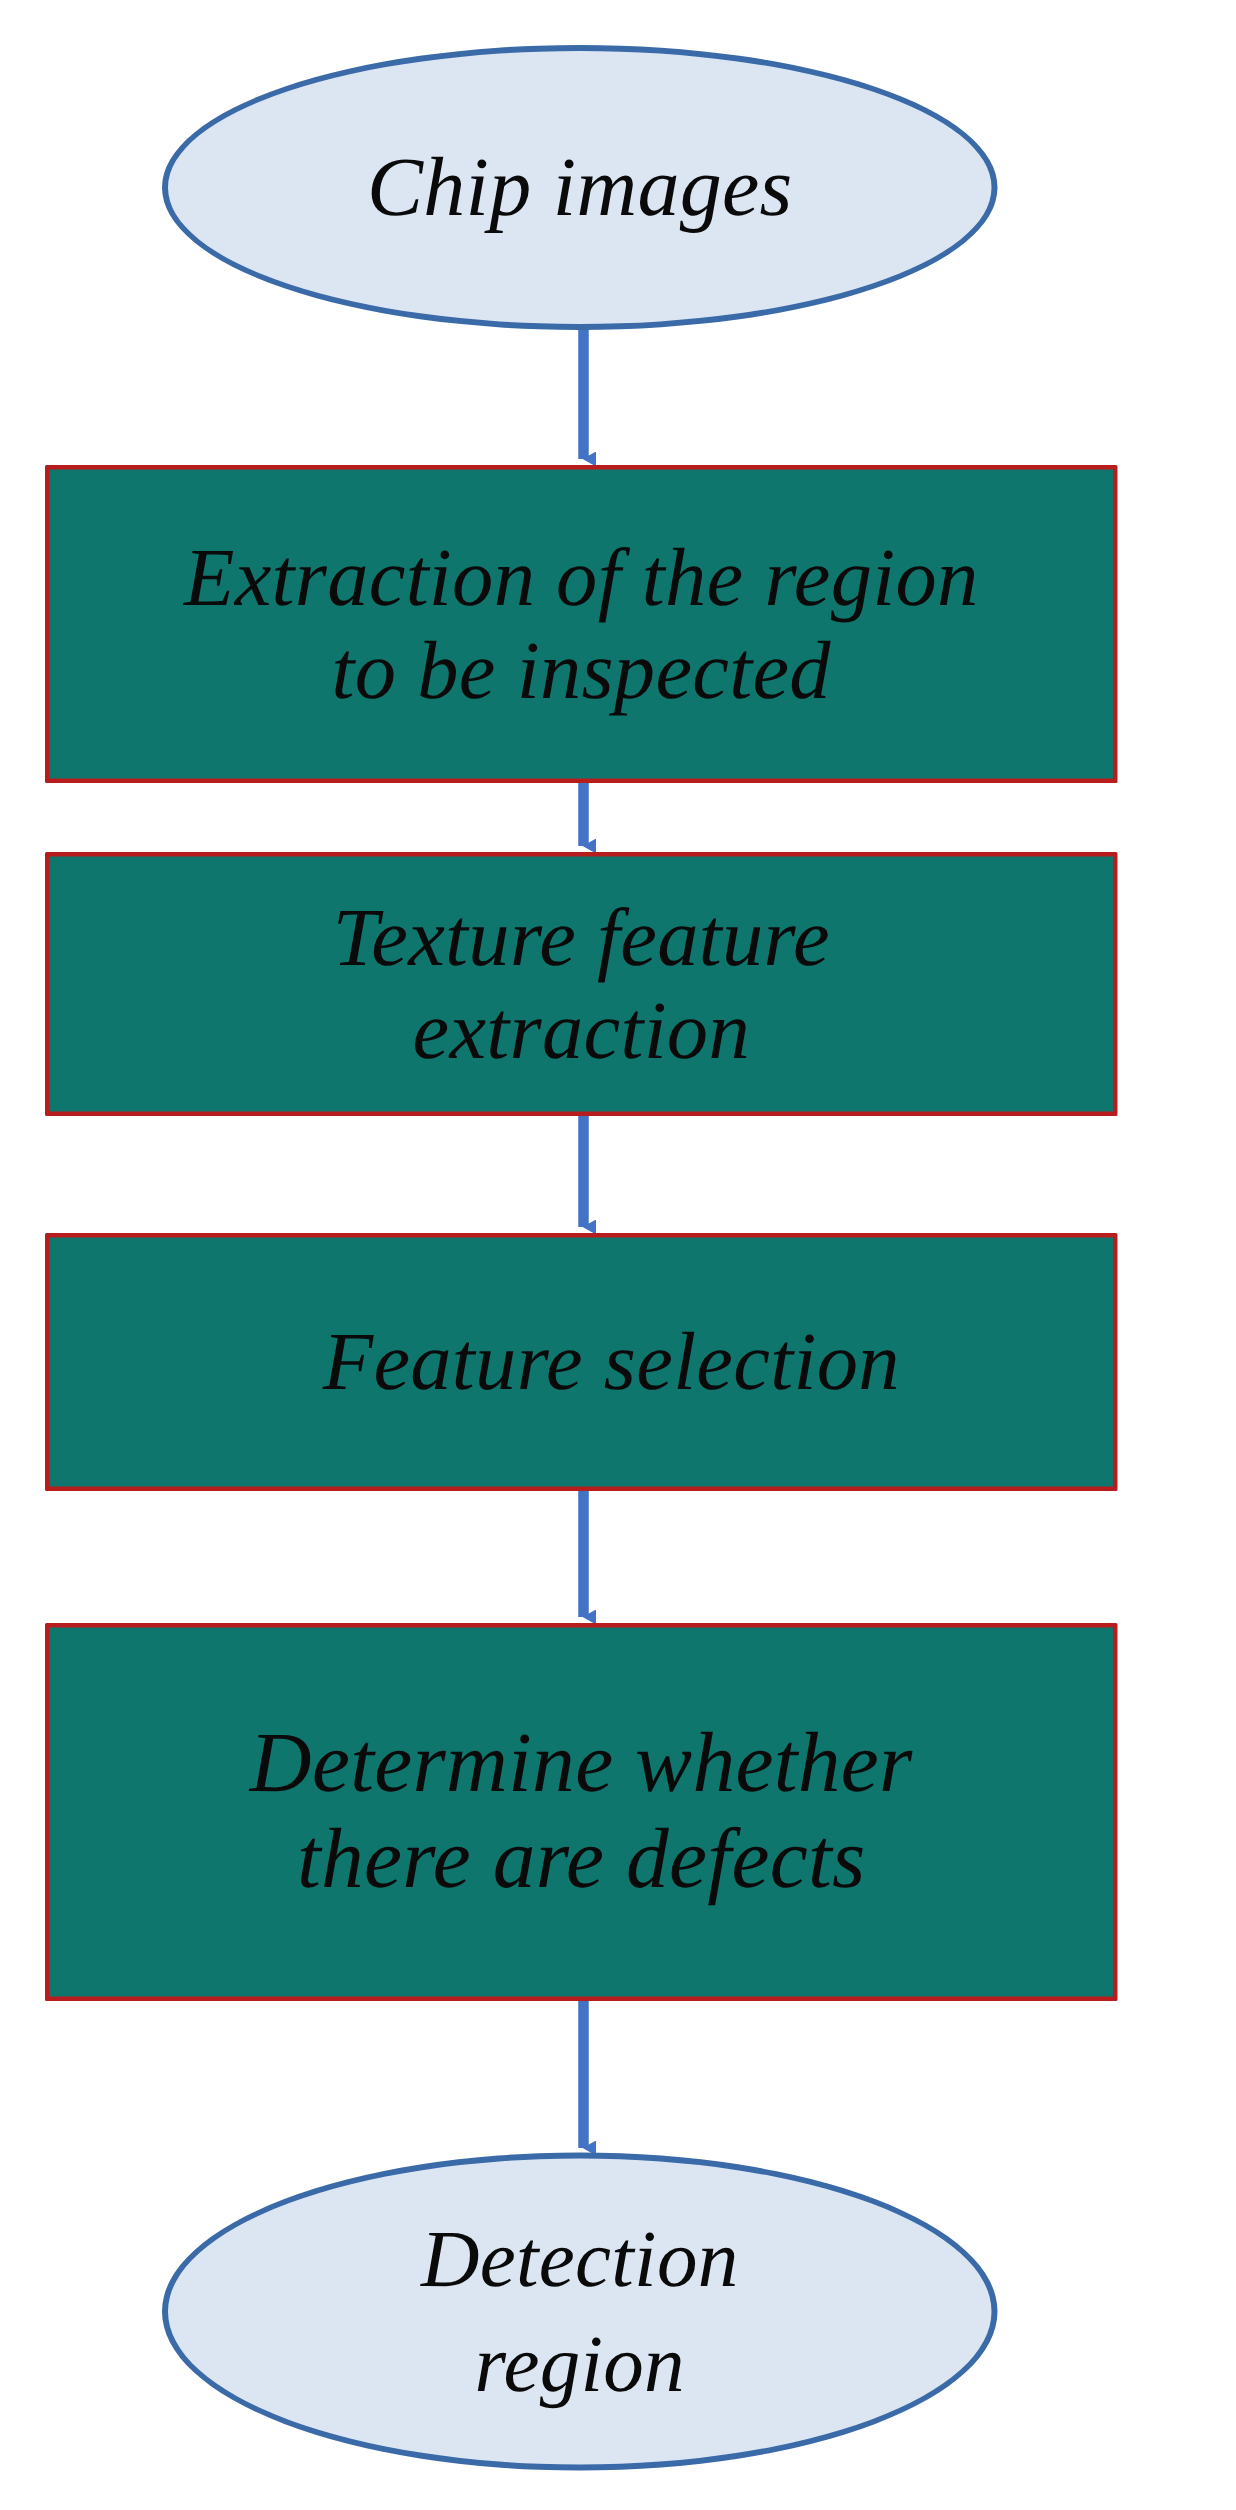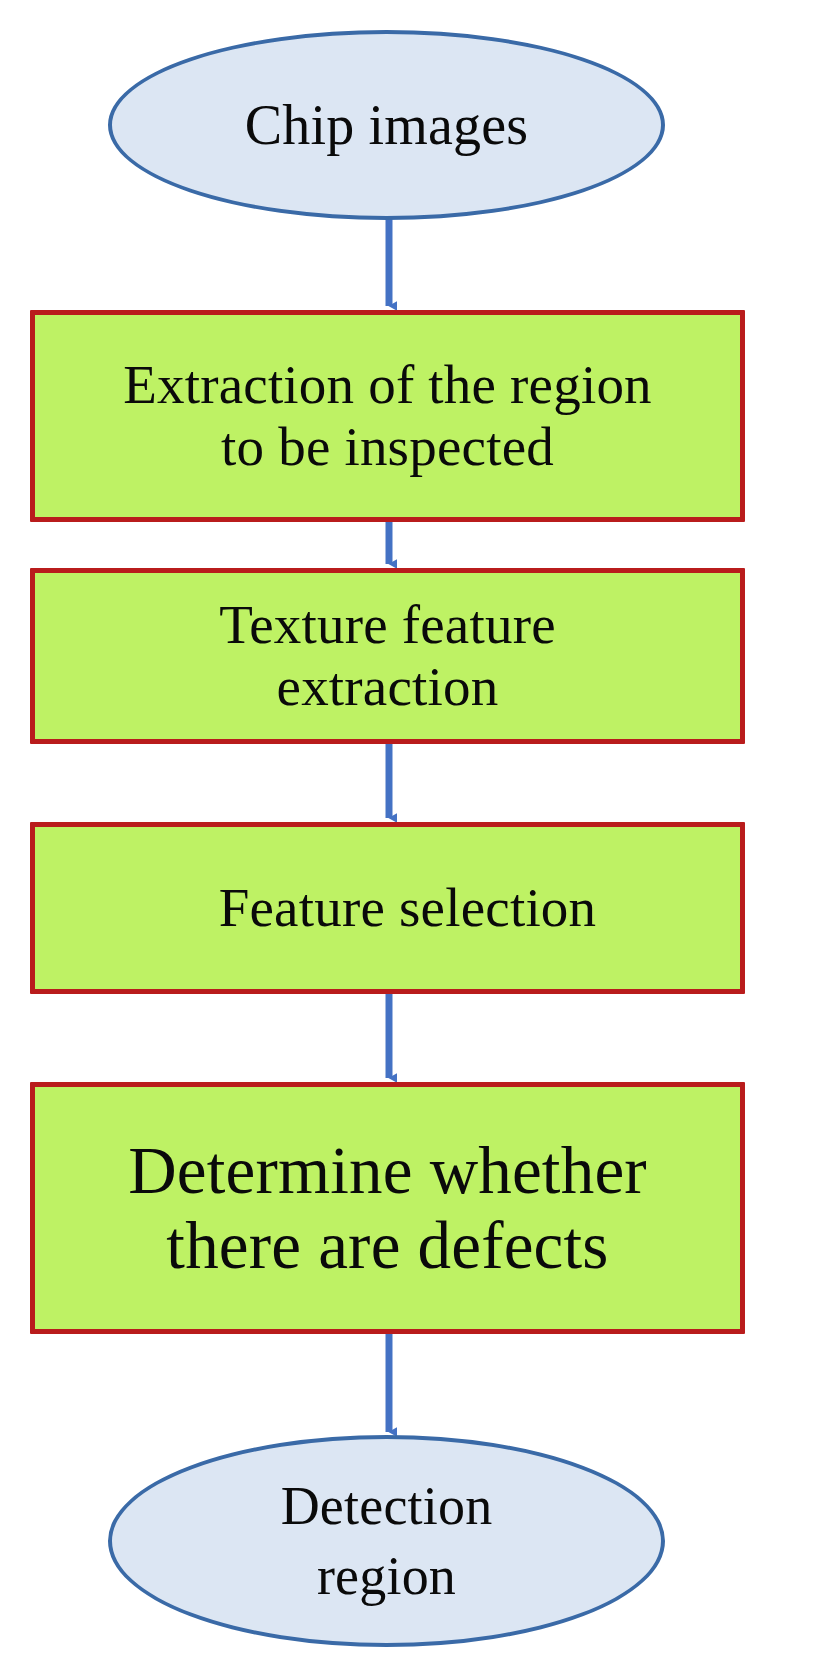"Chip images" #flow-root { font-style: none -> italic }
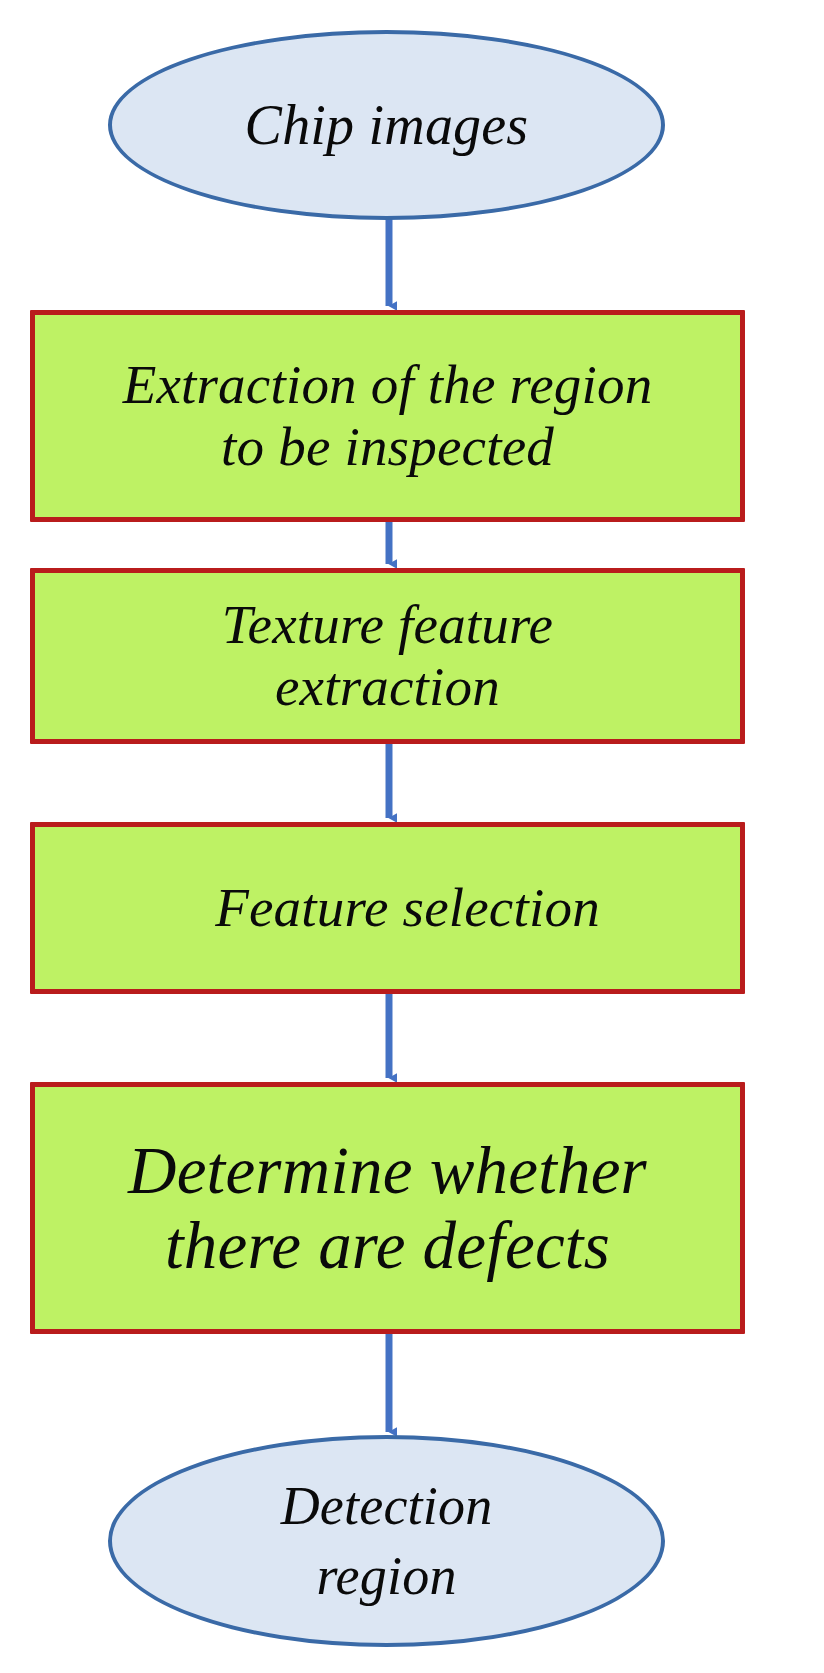"Extraction of the region" .node-process { background: #bef264 -> #0f766e; border: 5px solid #b91c1c -> 3px solid #b91c1c }
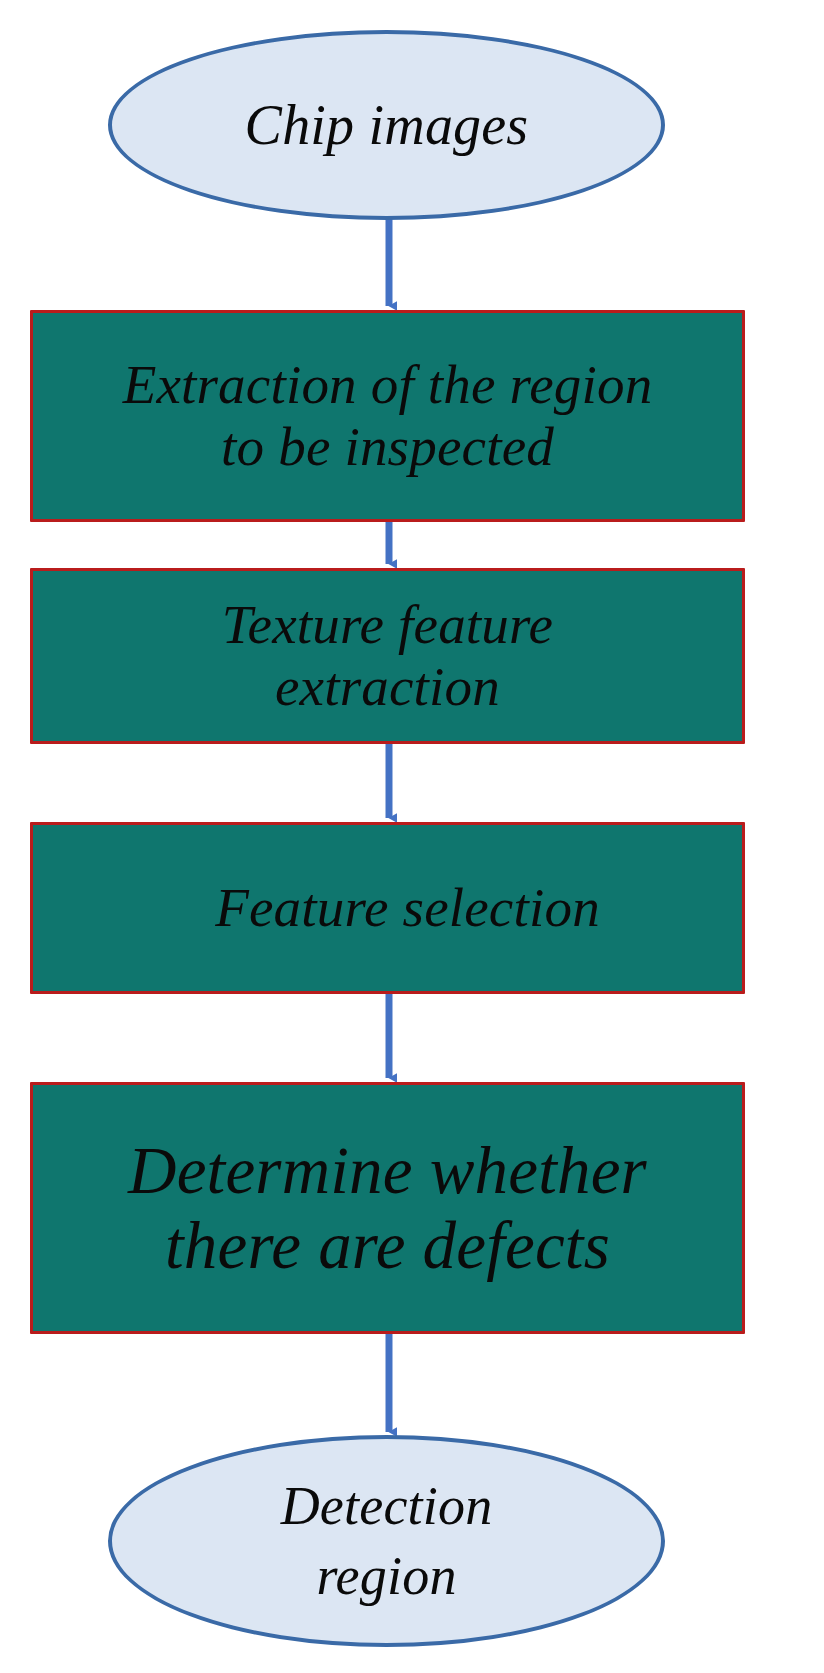"Determine whether" #node-determine .node-label { font-size: 67px -> 57px }
